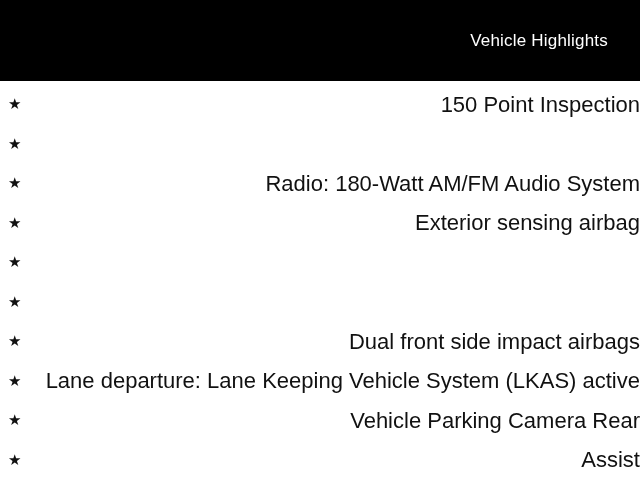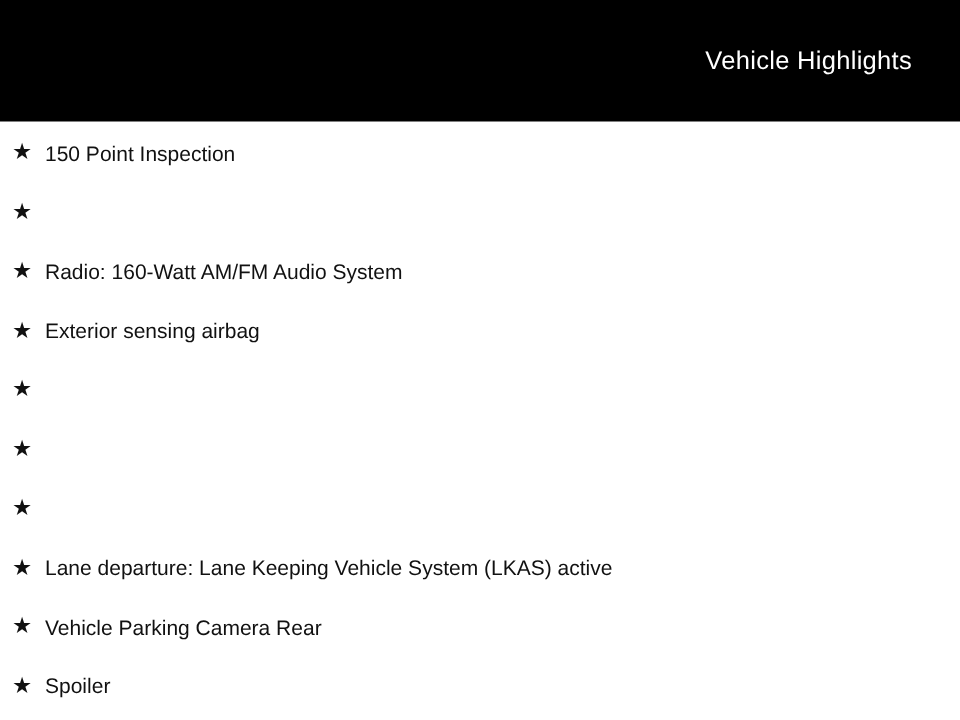"Vehicle Highlights" * { justify-content: none -> space-between }
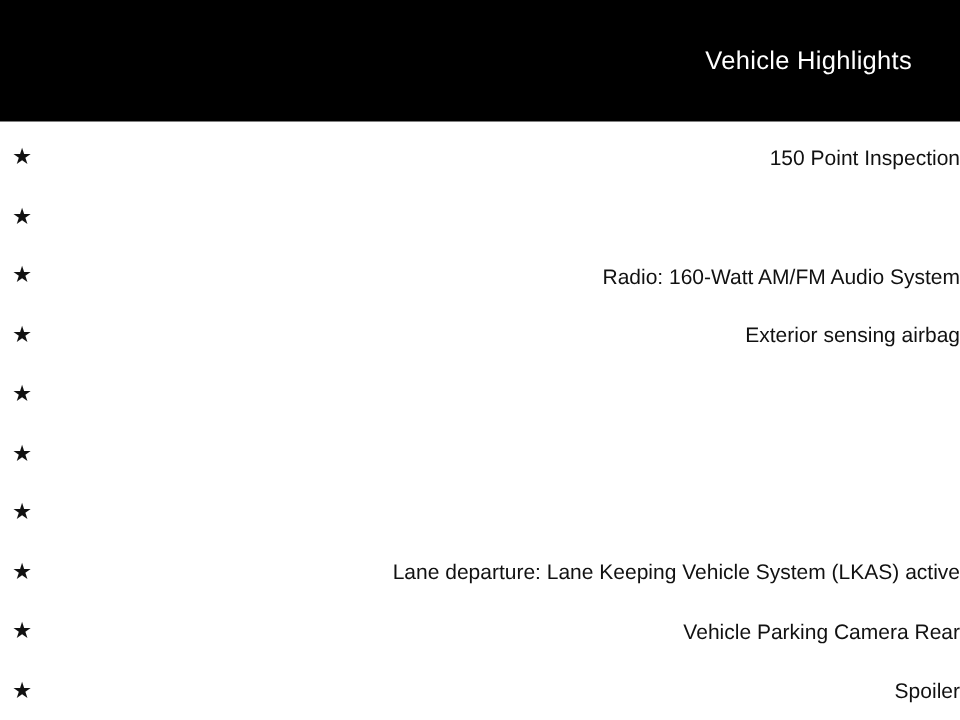"150 Point Inspection" .label { font-size: 14px -> 22px }
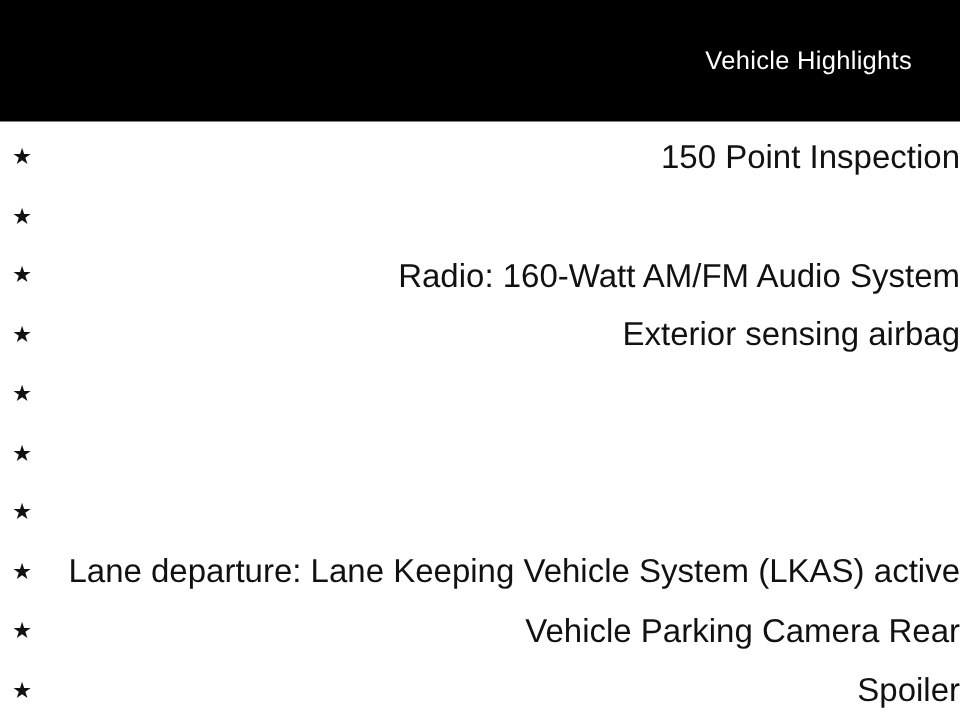"Radio: 160-Watt AM/FM Audio System" span.label { text: 160-Watt -> 180-Watt }
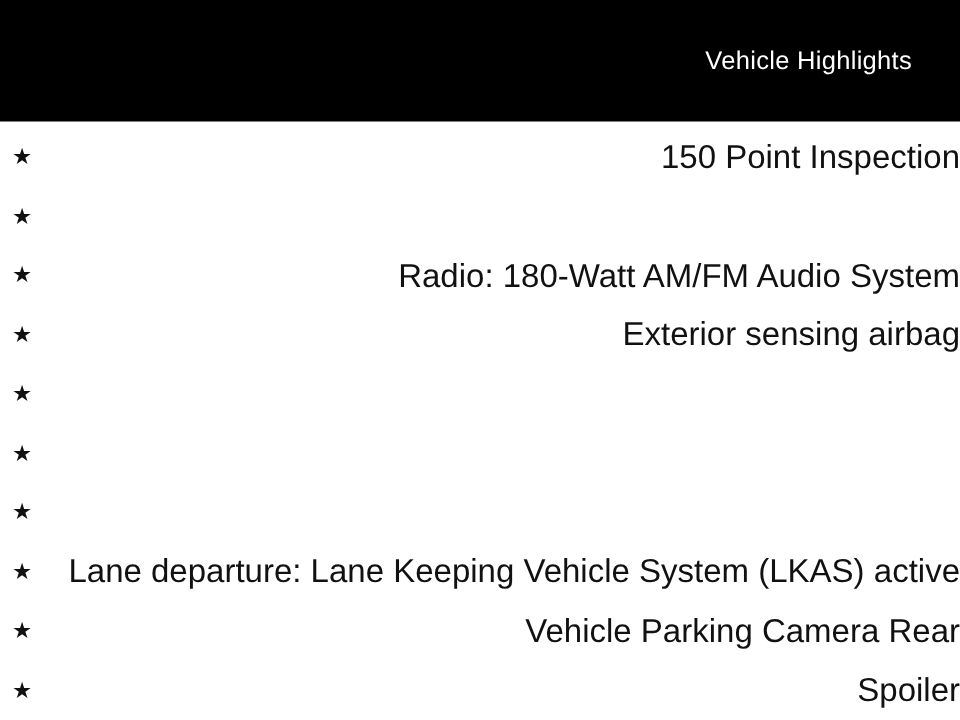"Dual front side impact airbags" span.label { html: none -> <span>Dual front side impact airbags</span> }
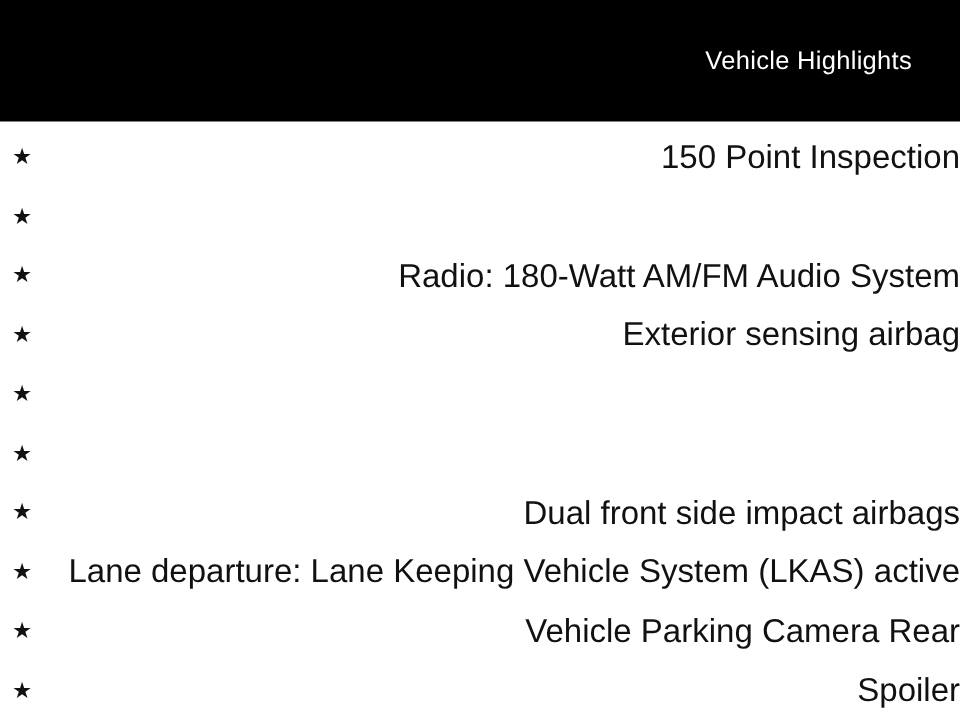"Spoiler" span.label { text: Spoiler -> Assist }
